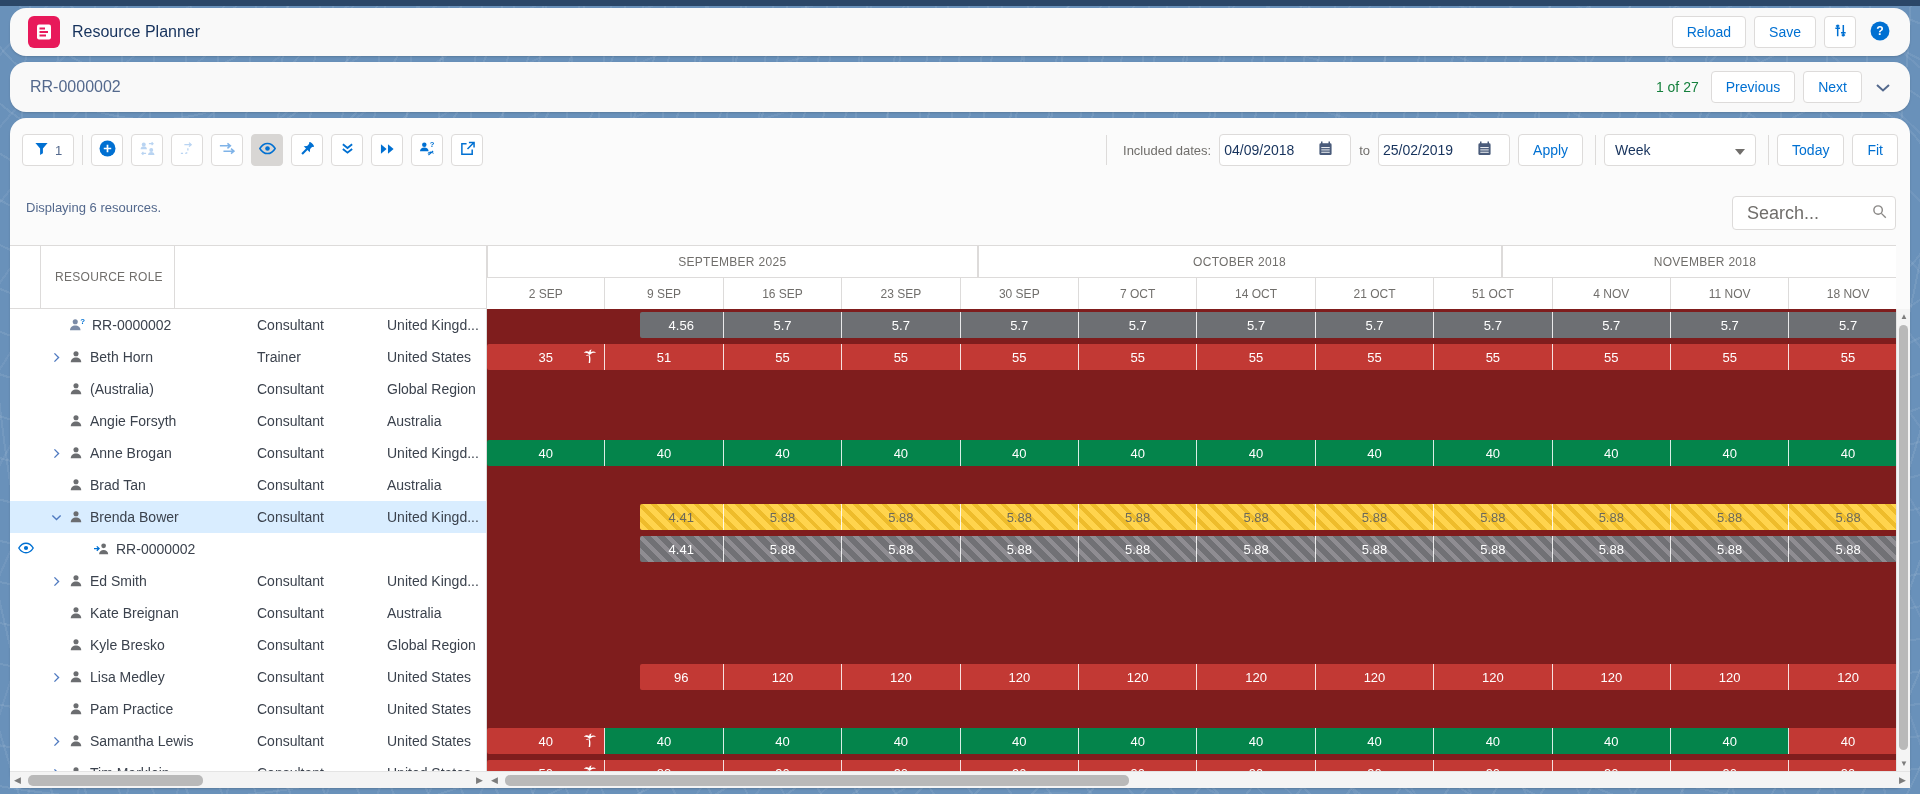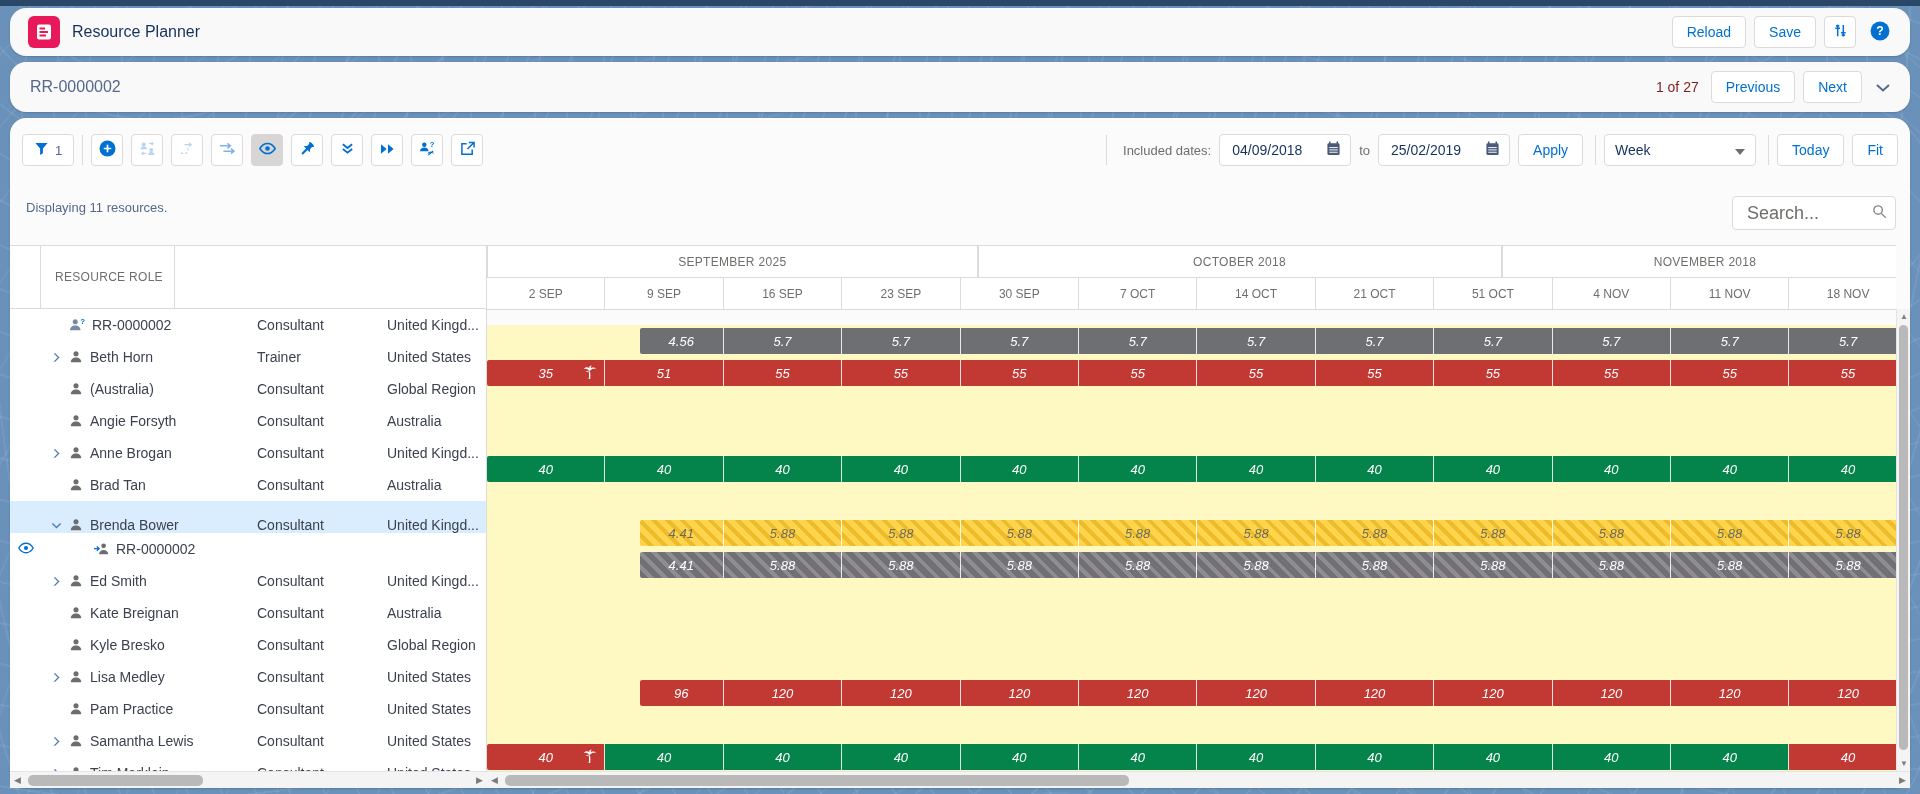"1 of 27" .pos { color: #7f1d1d -> #15803d }
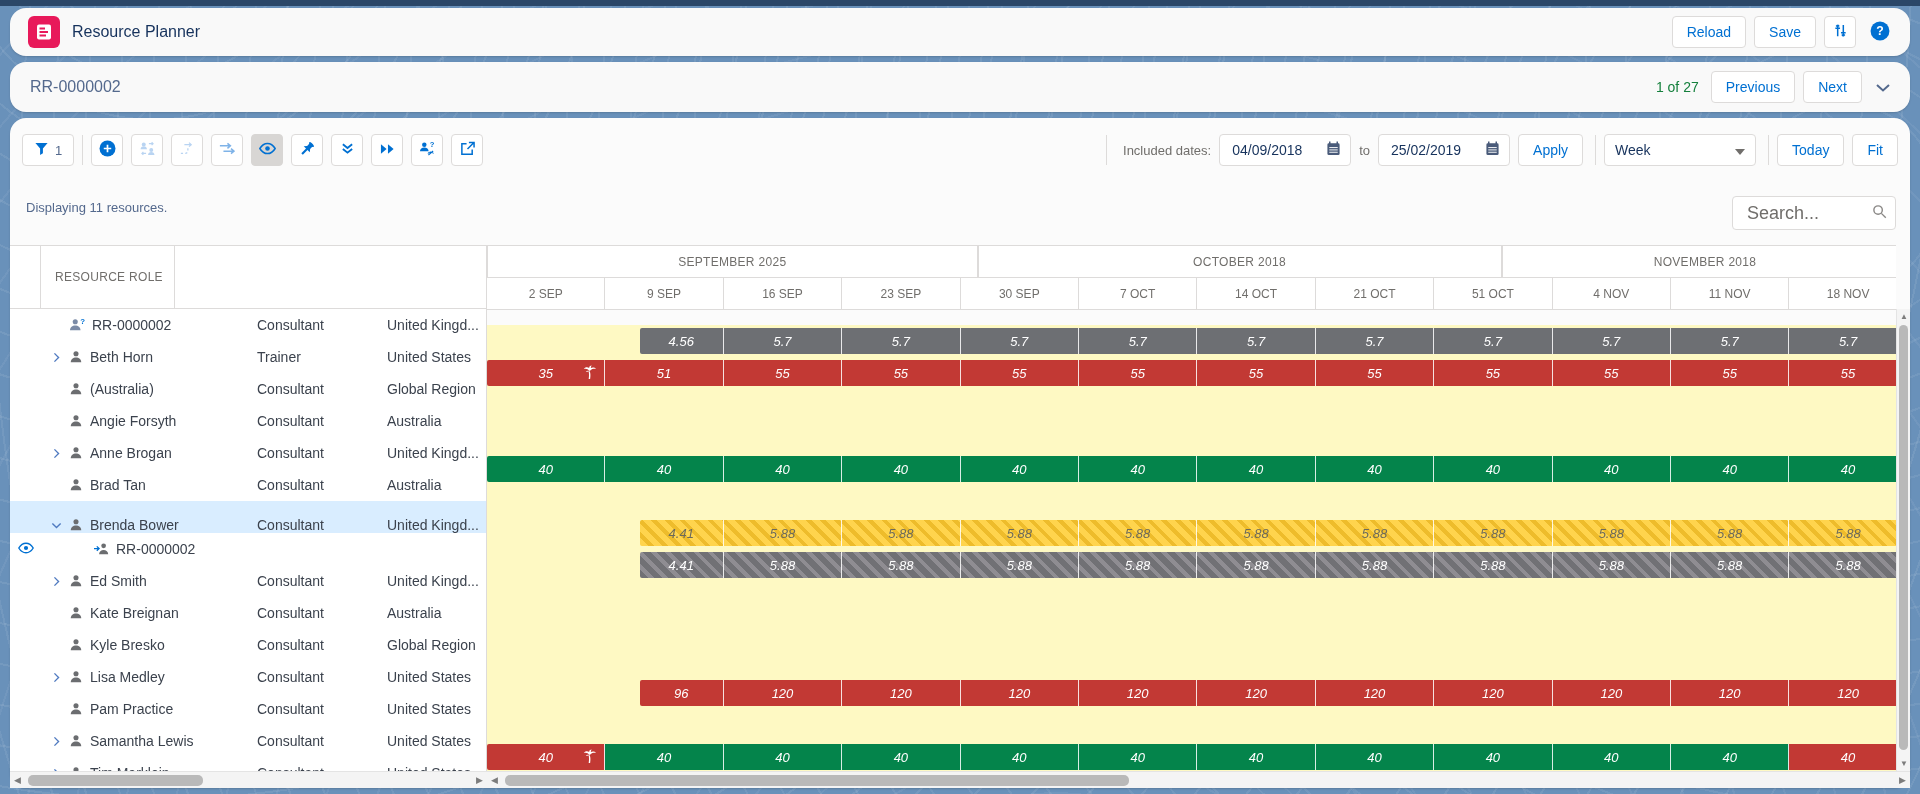"04/09/2018" .dinput { padding: 0 8px 0 10px -> 0 8px 0 2px }
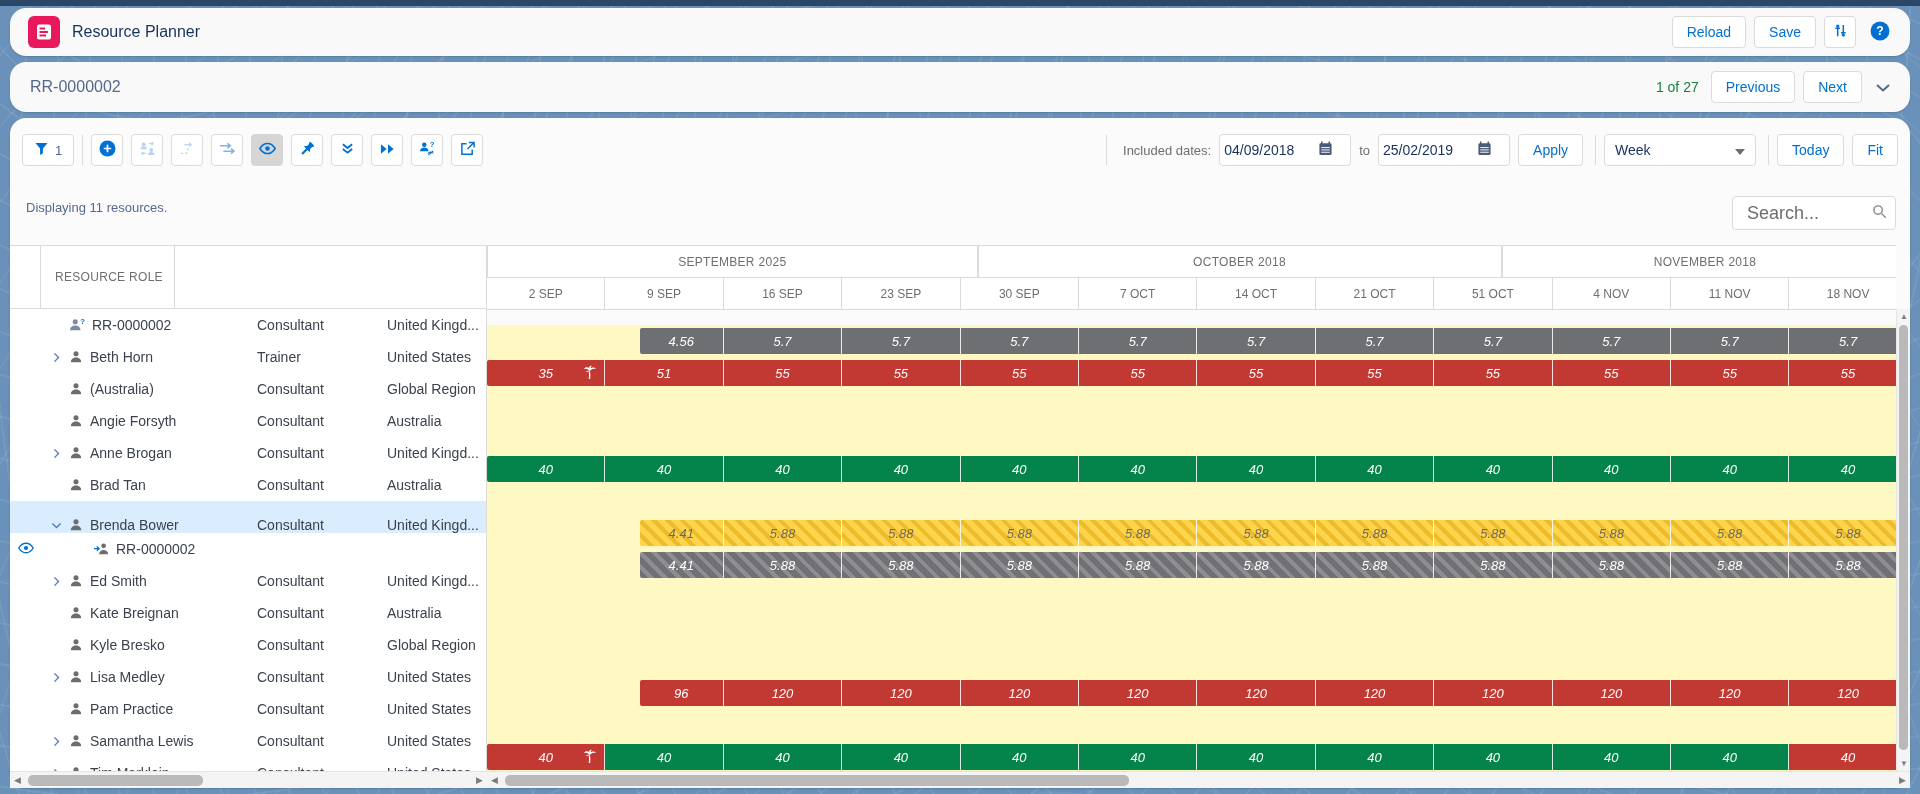"Displaying 11 resources." div.displaying { text: 11 -> 6 }
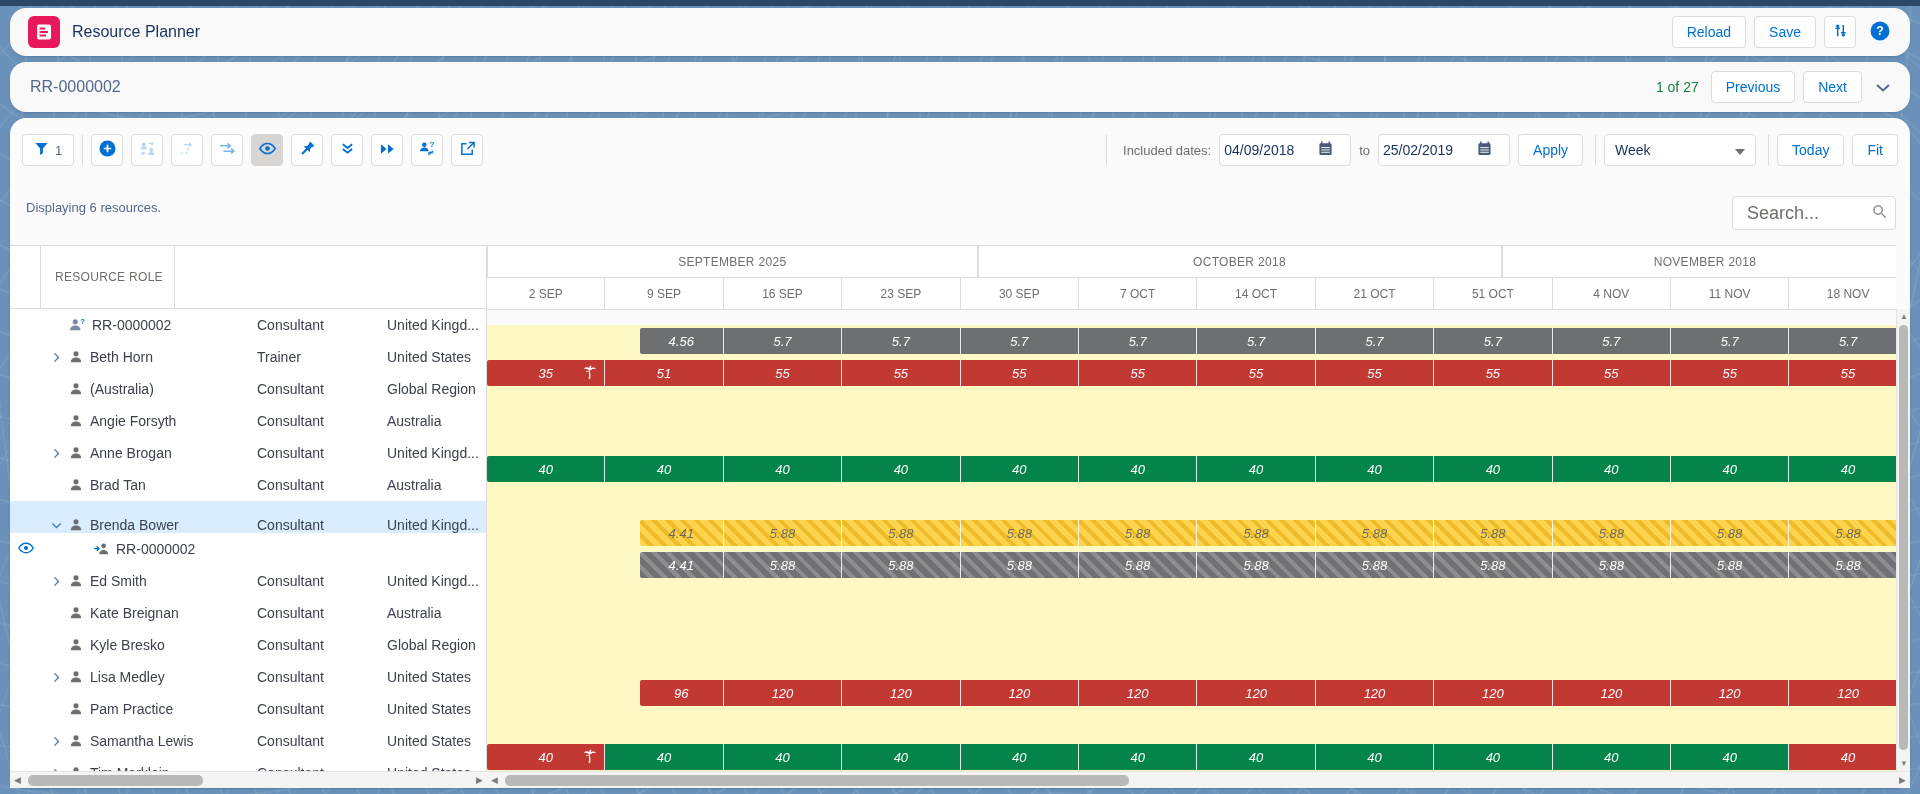"4.56" .tbody { background: #fef9c3 -> #7f1d1d; font-style: italic -> none; top: 80px -> 64px }
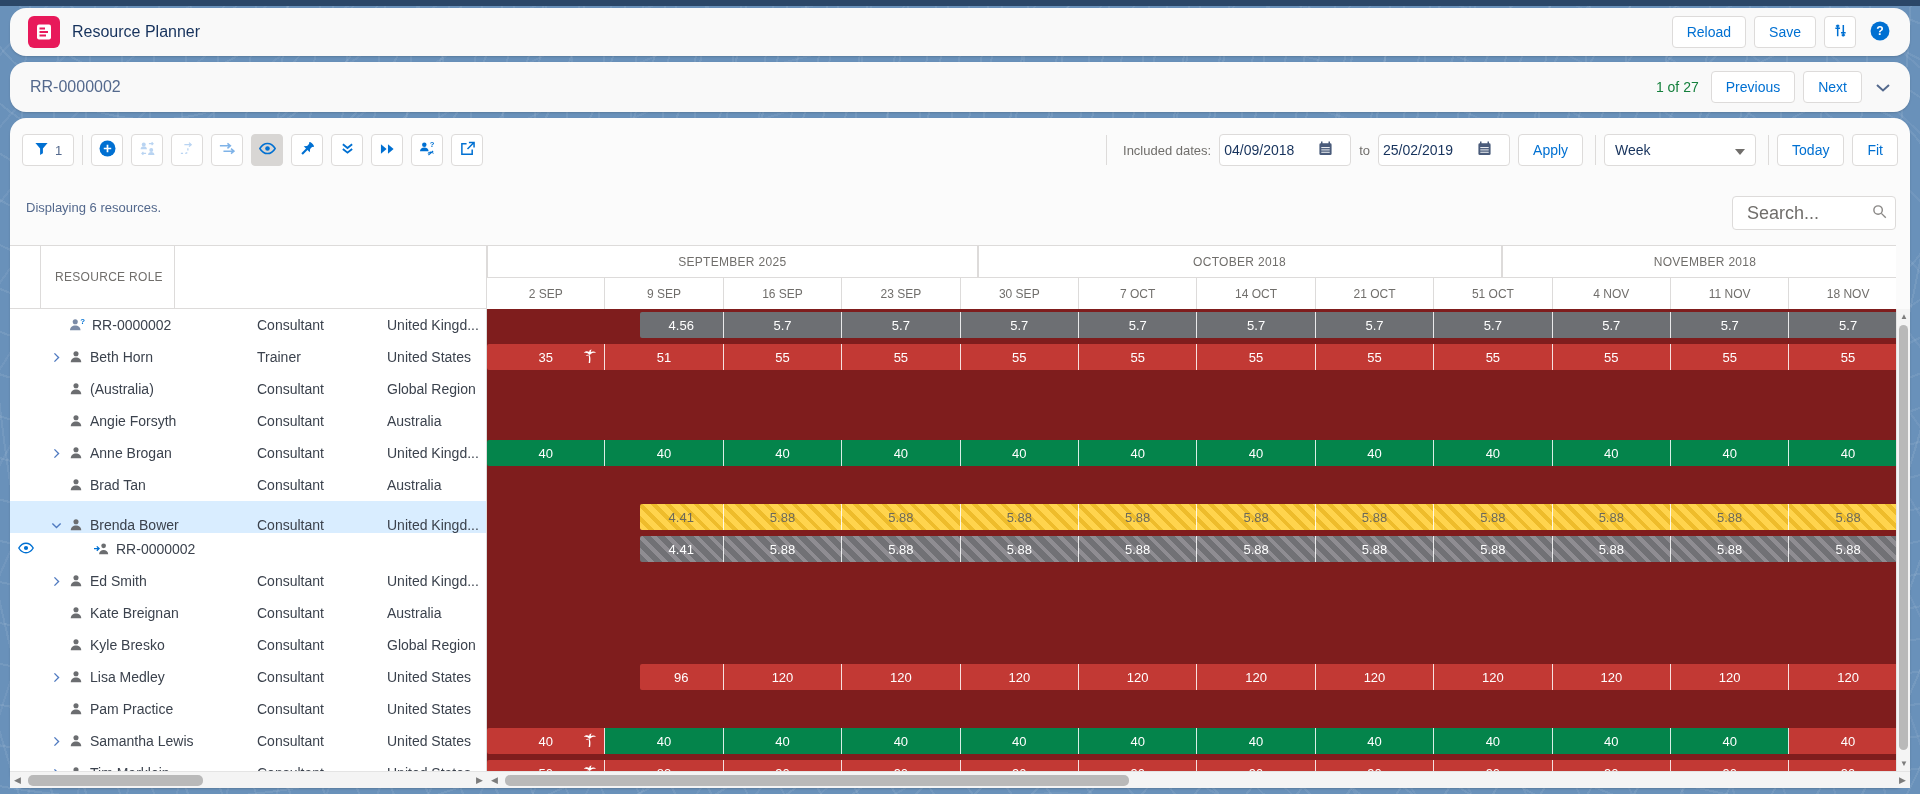"Brenda Bower" .lrow.sel { align-items: flex-end -> none }
